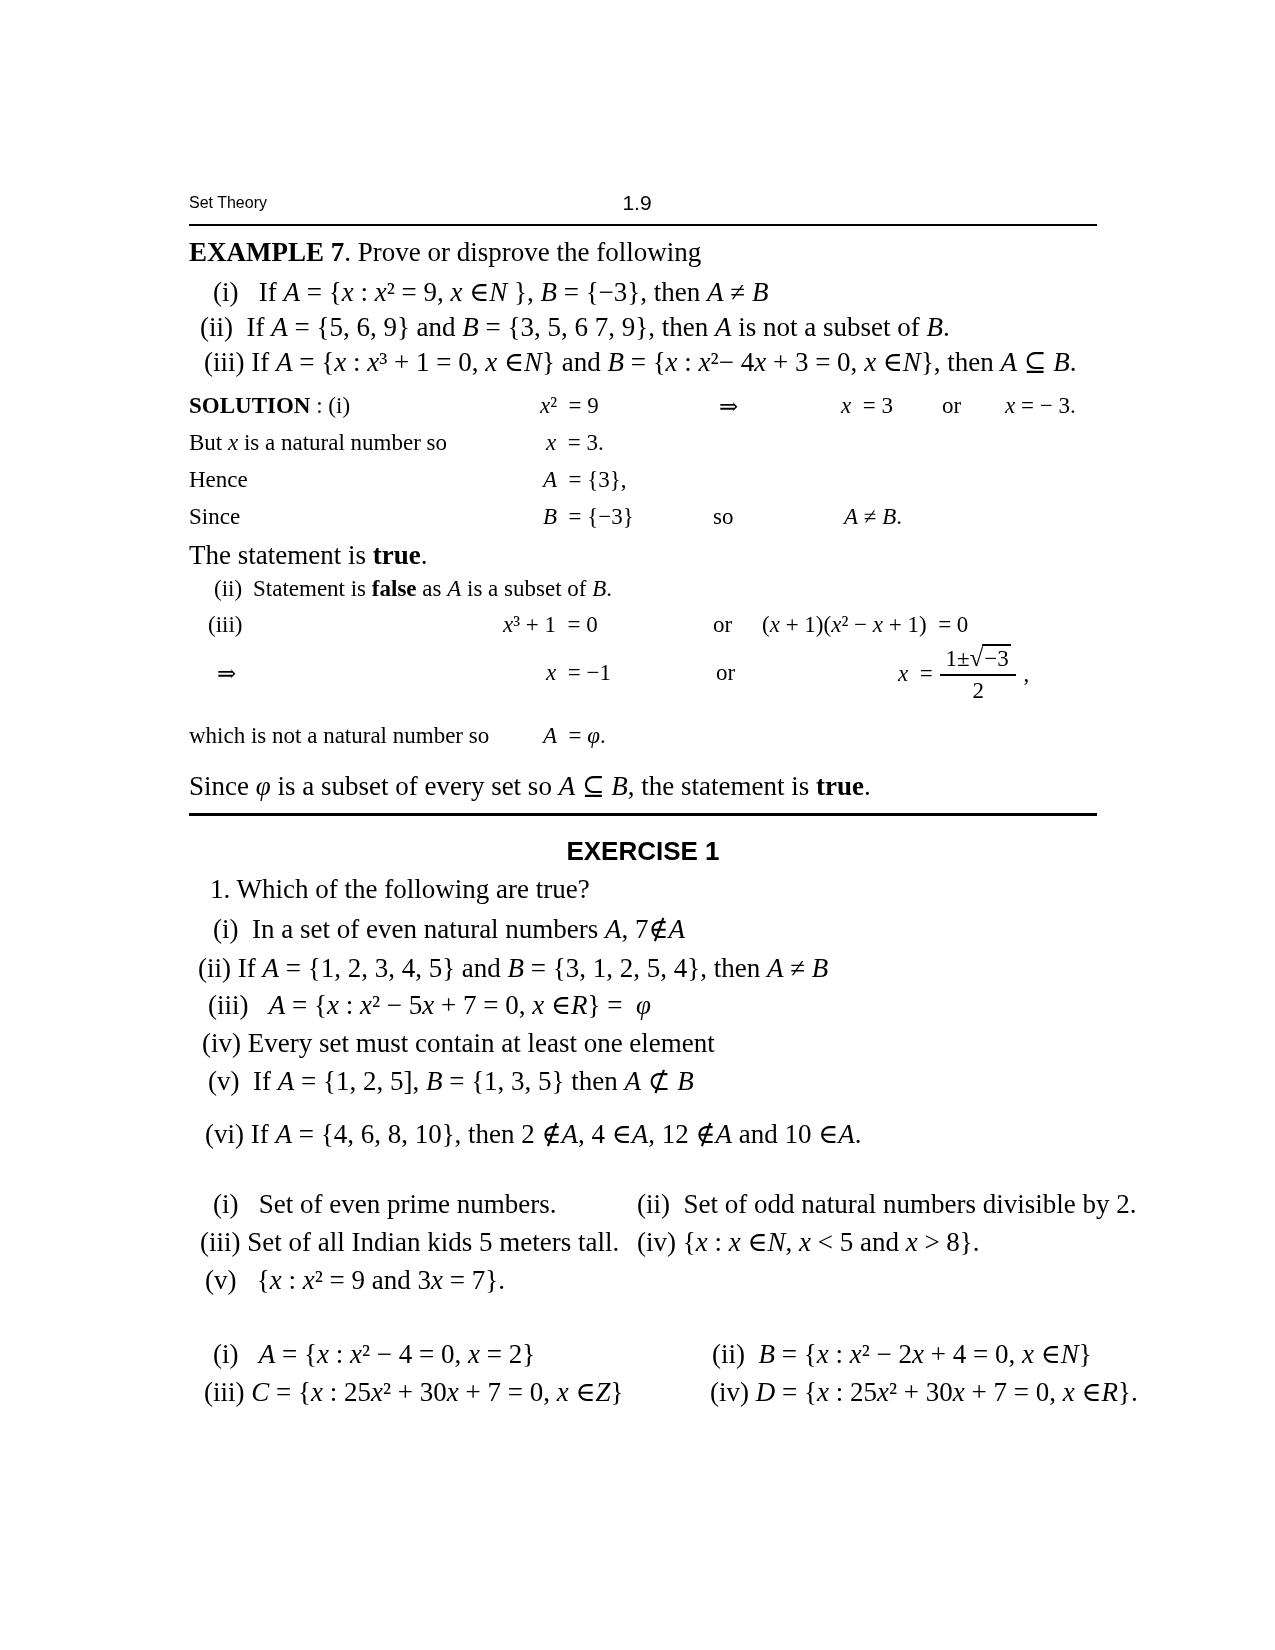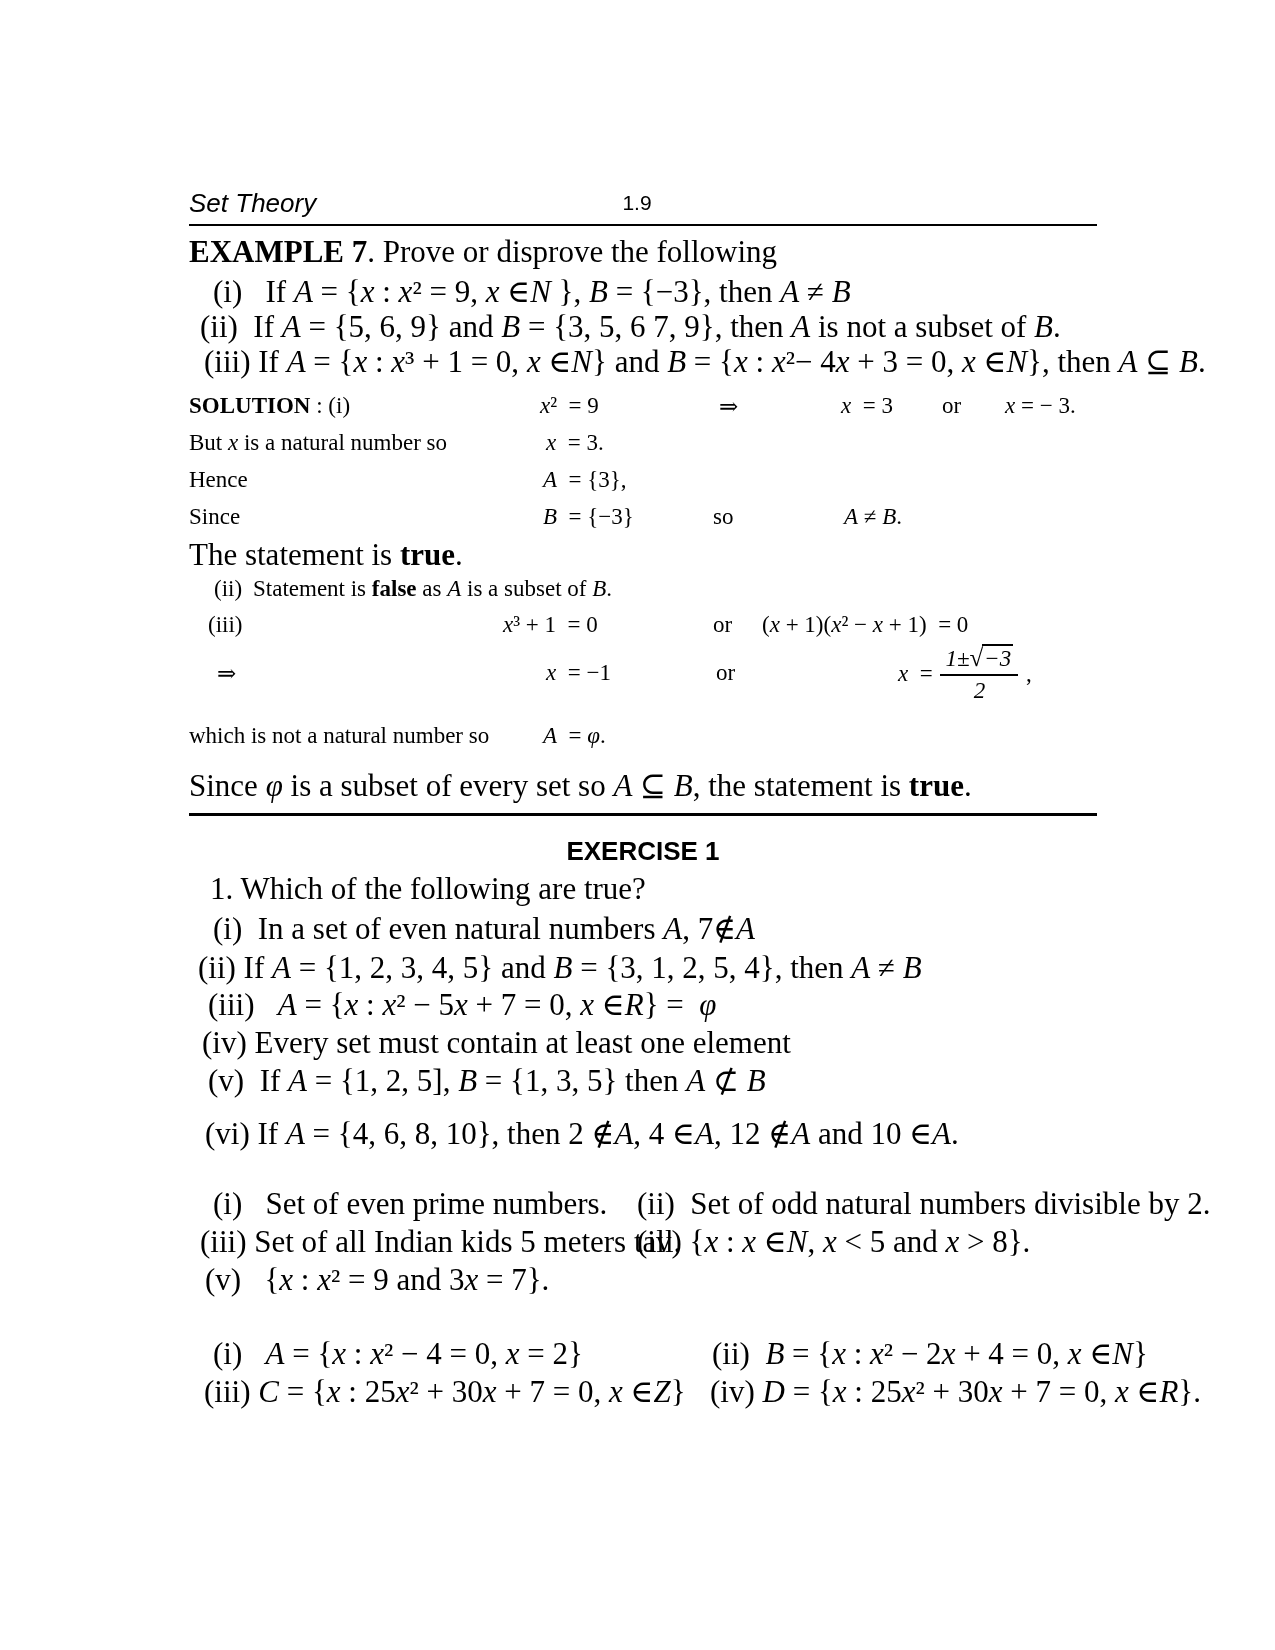"Set Theory" #hdr-left { font-size: 26px -> 16px; font-style: italic -> none }
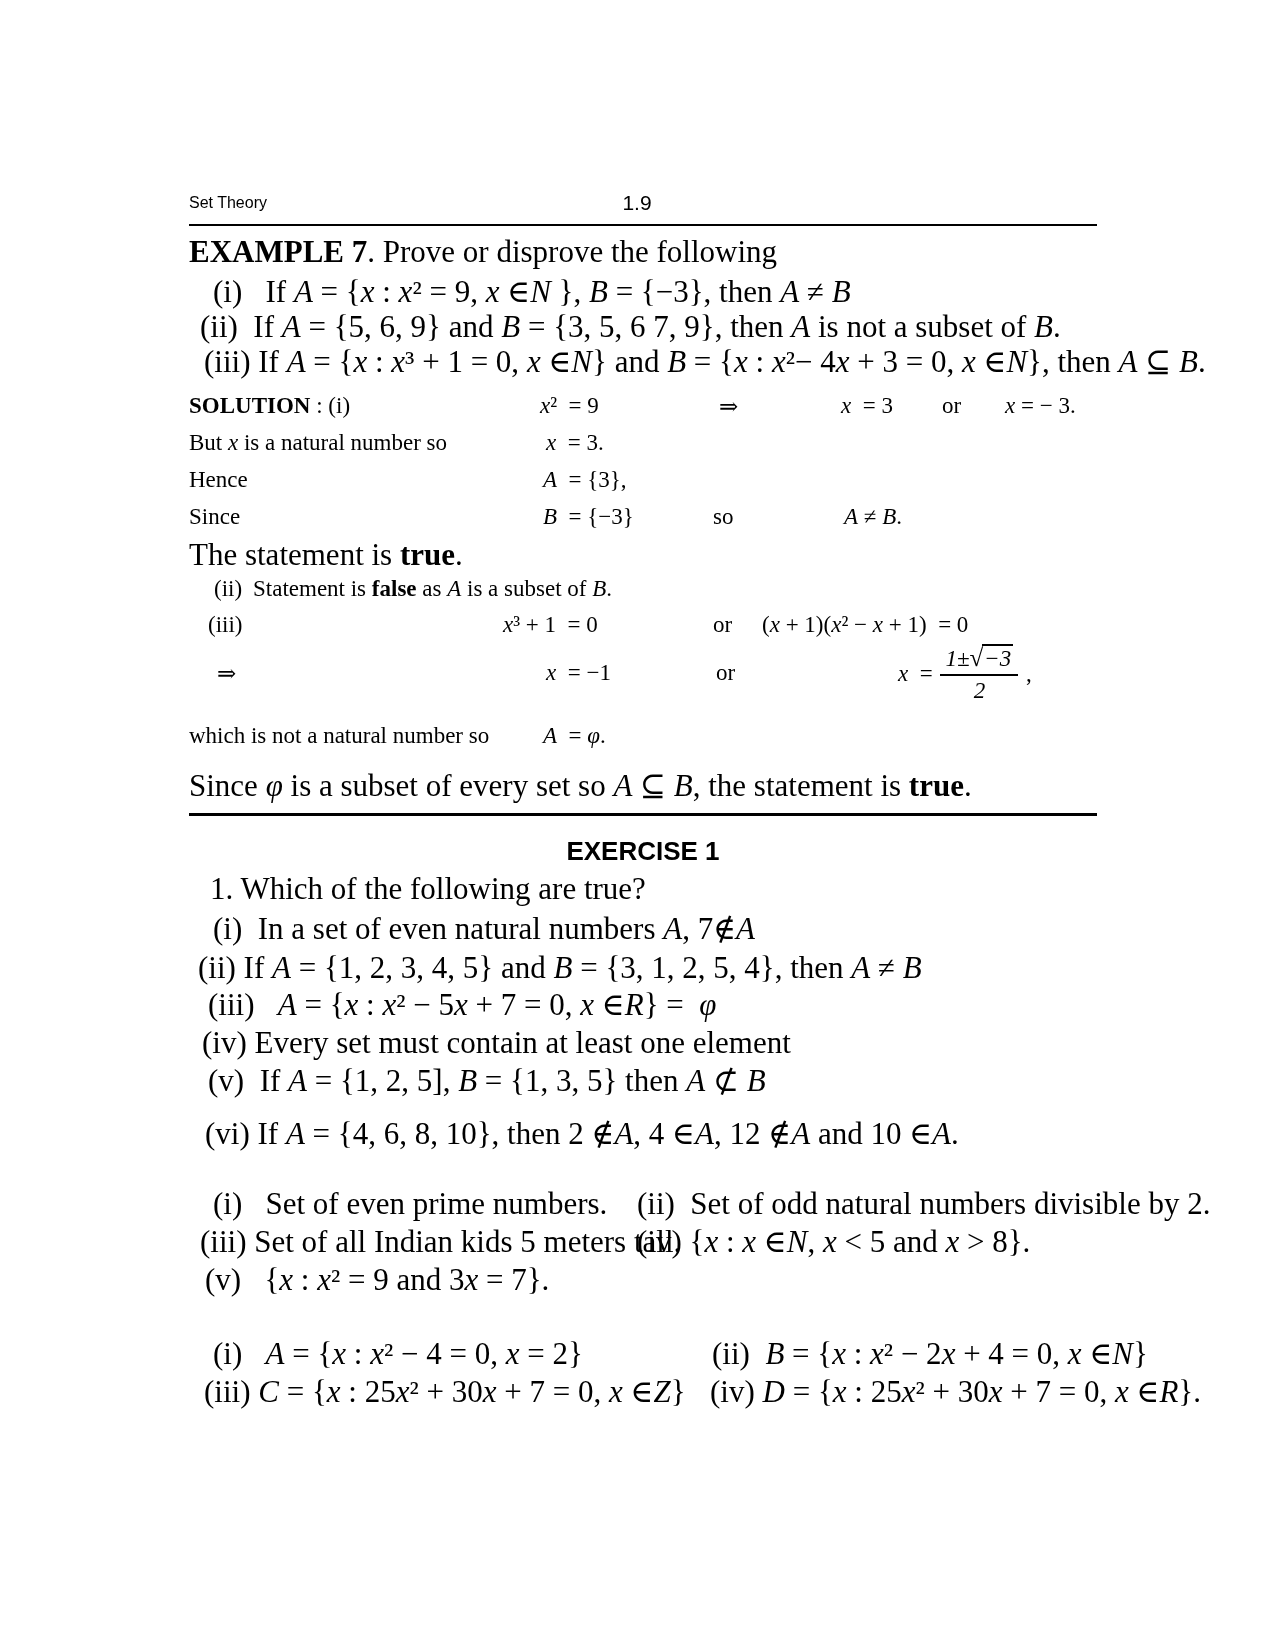"EXAMPLE 7. Prove or disprove" .line { font-size: 31px -> 27px }
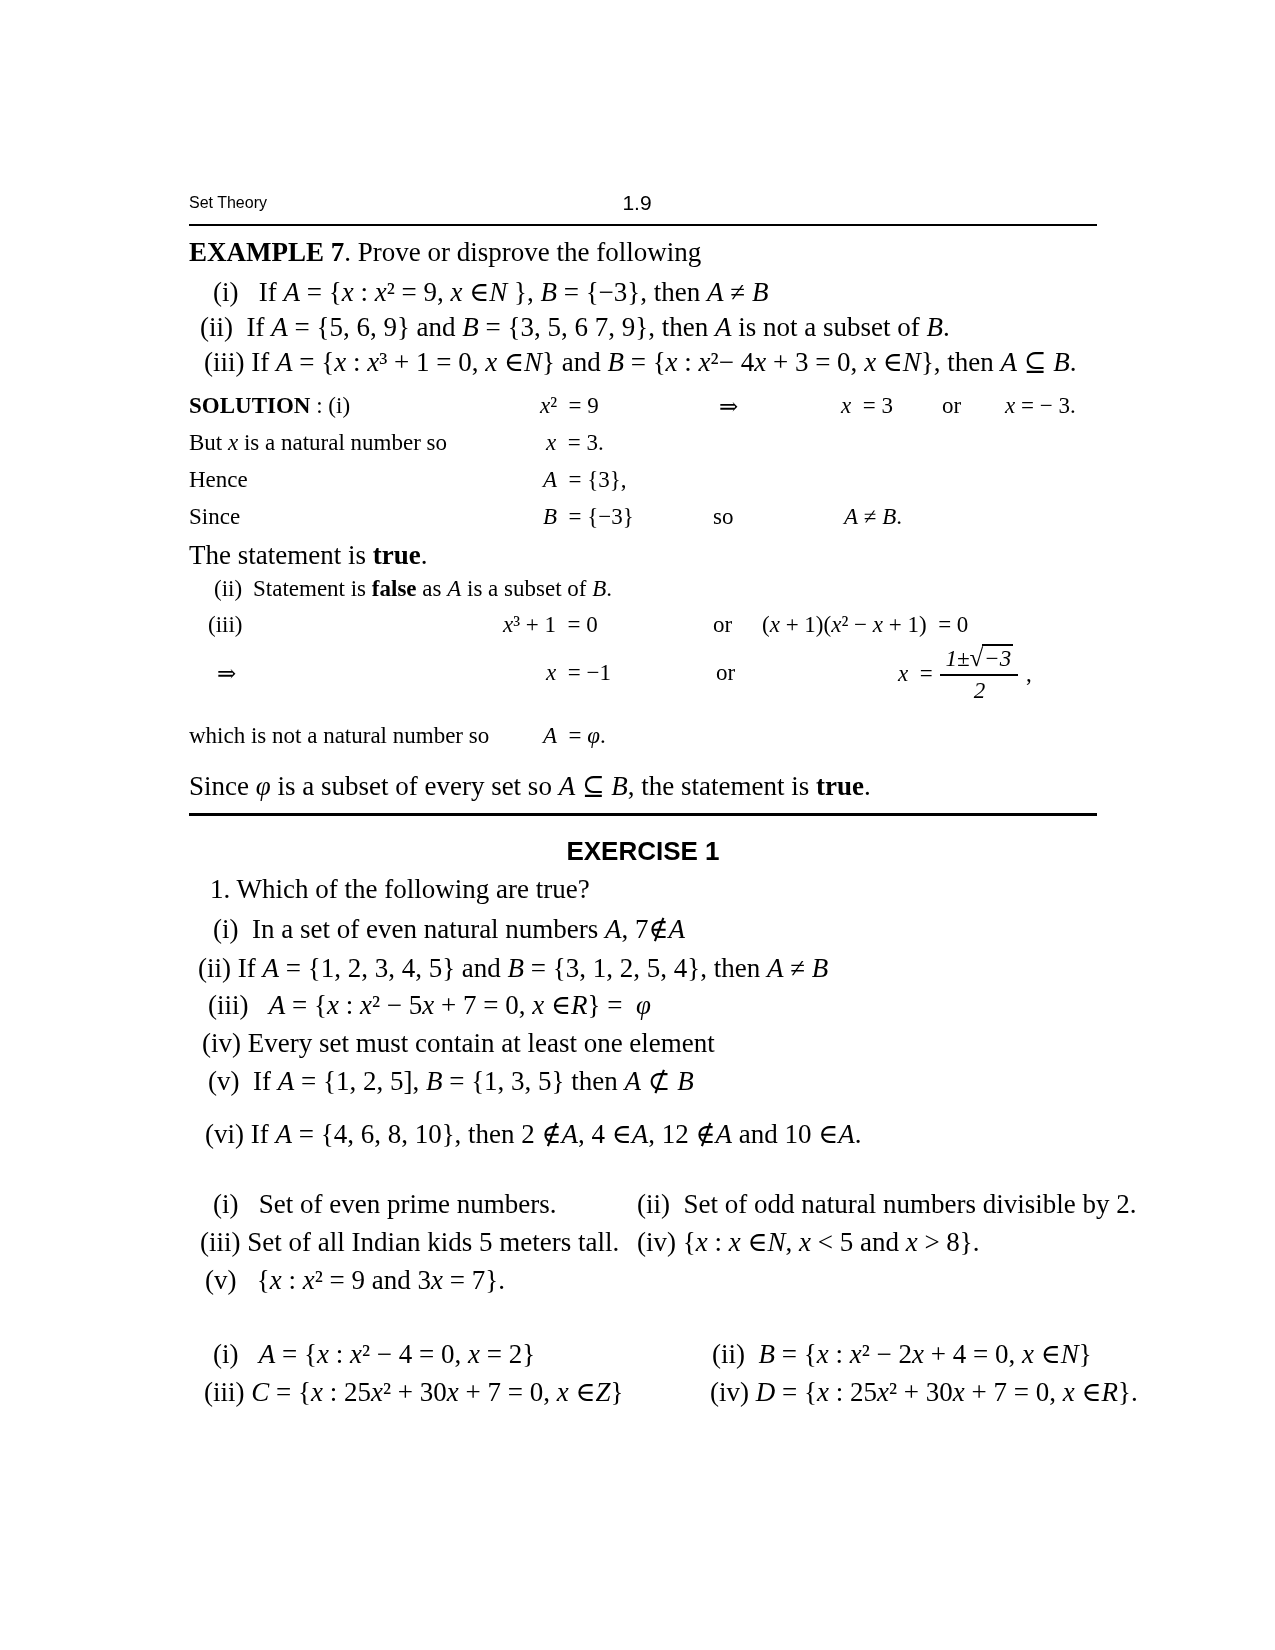"1±√−3" .frac { font-style: italic -> none }
